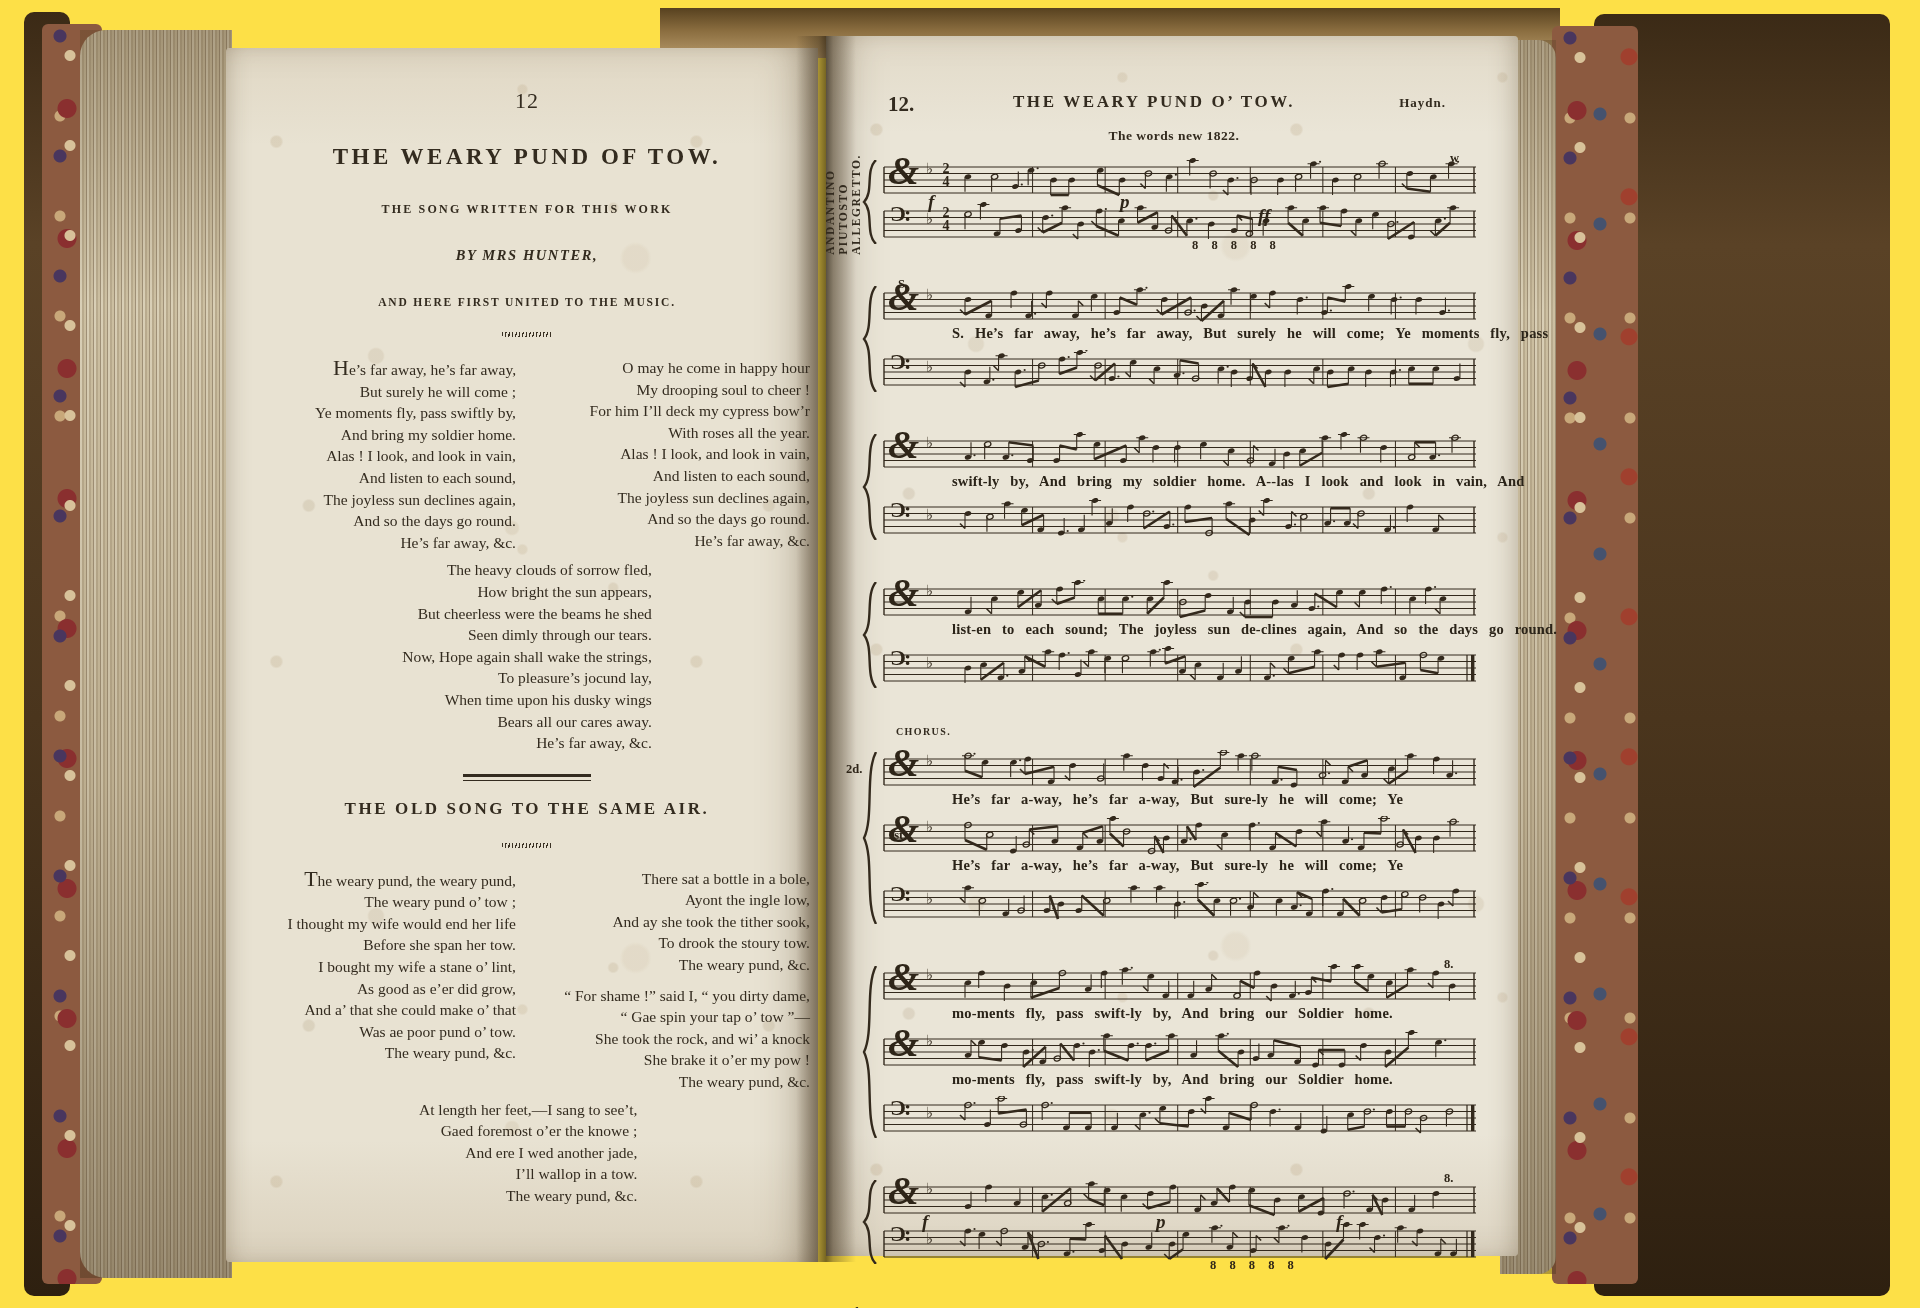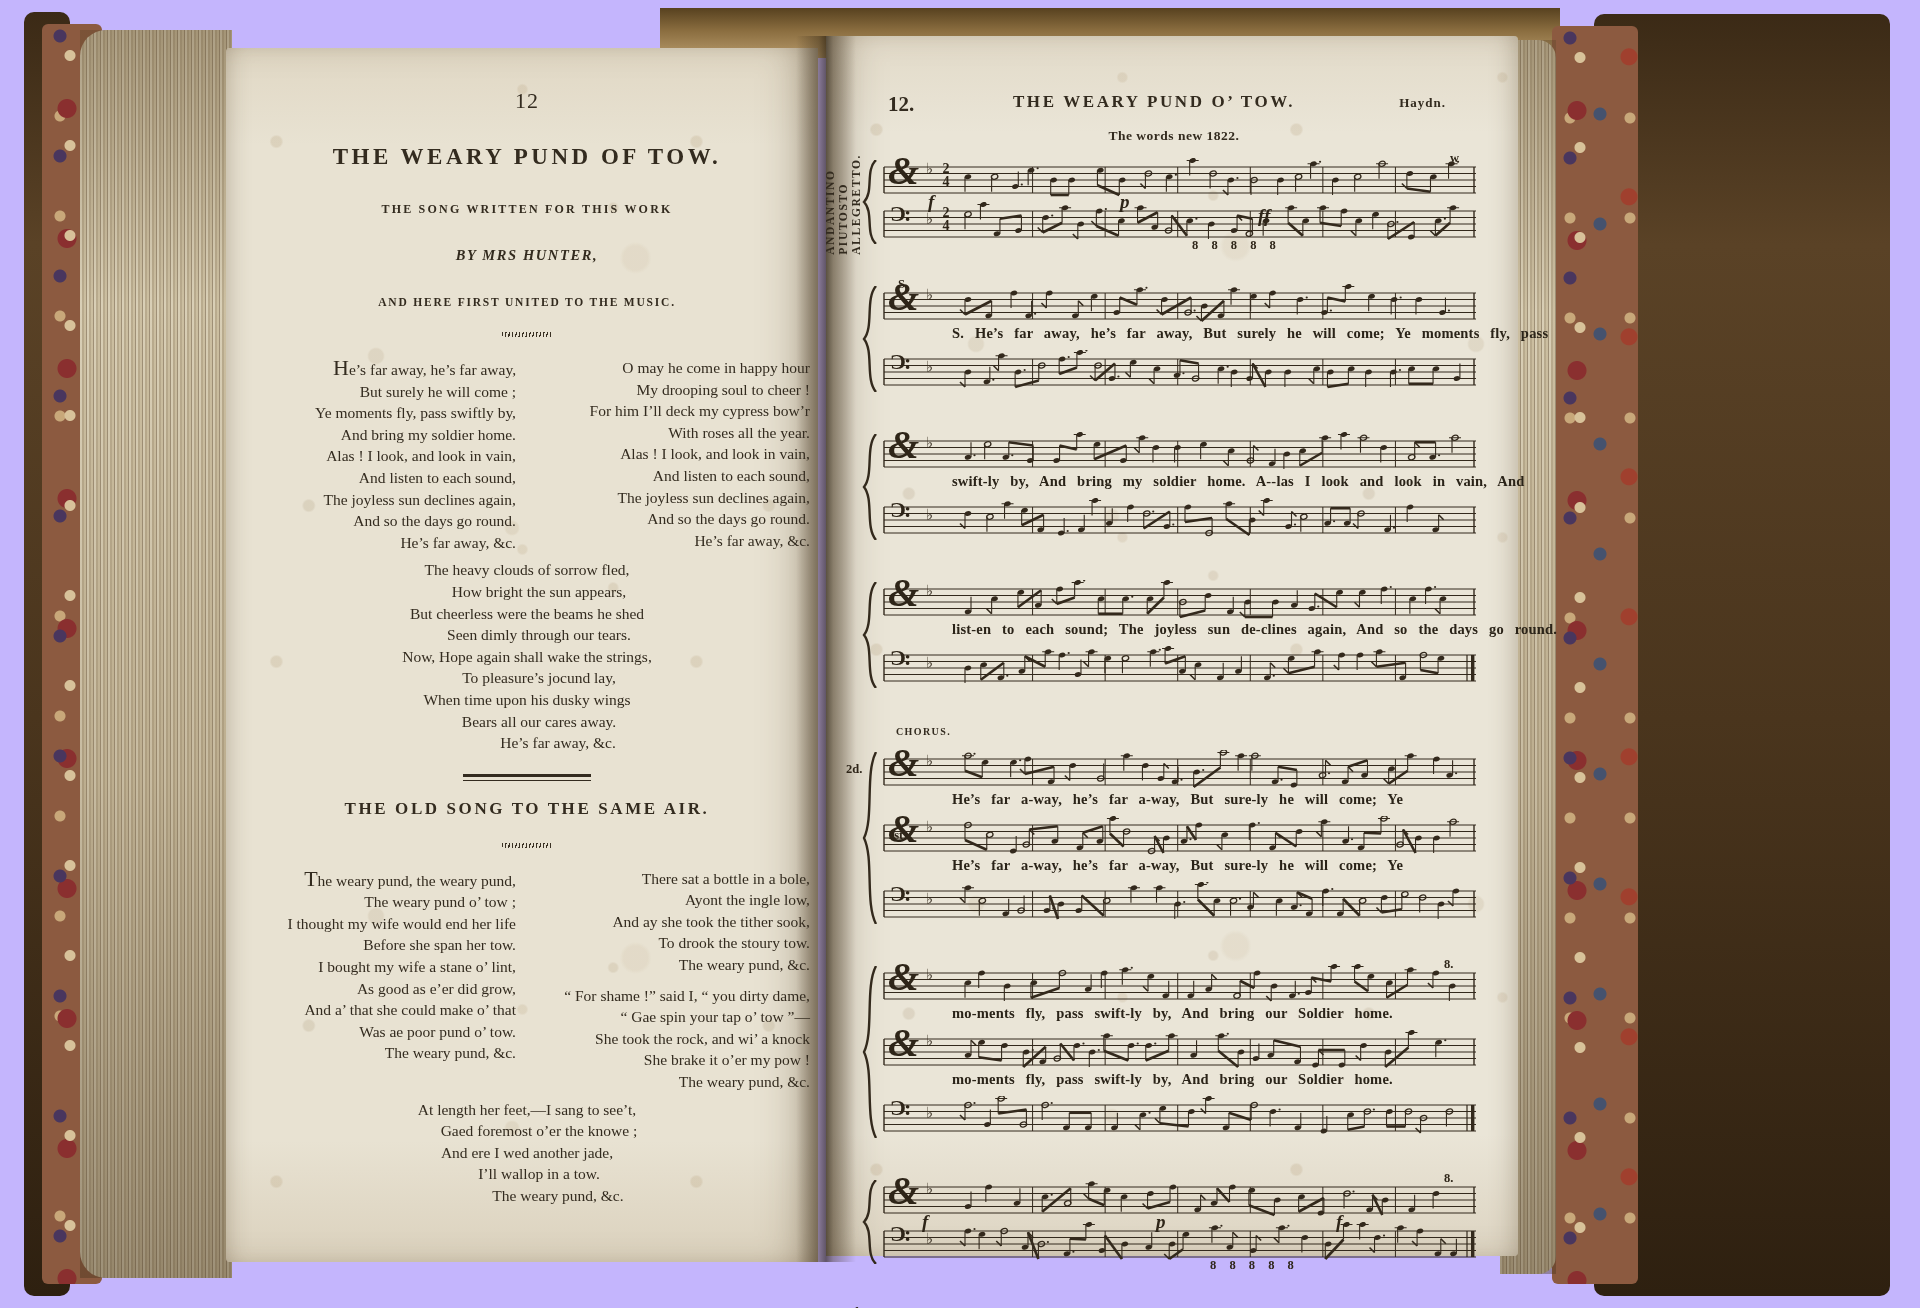"12" div.abs { background: #c4b5fd -> #fde047 }
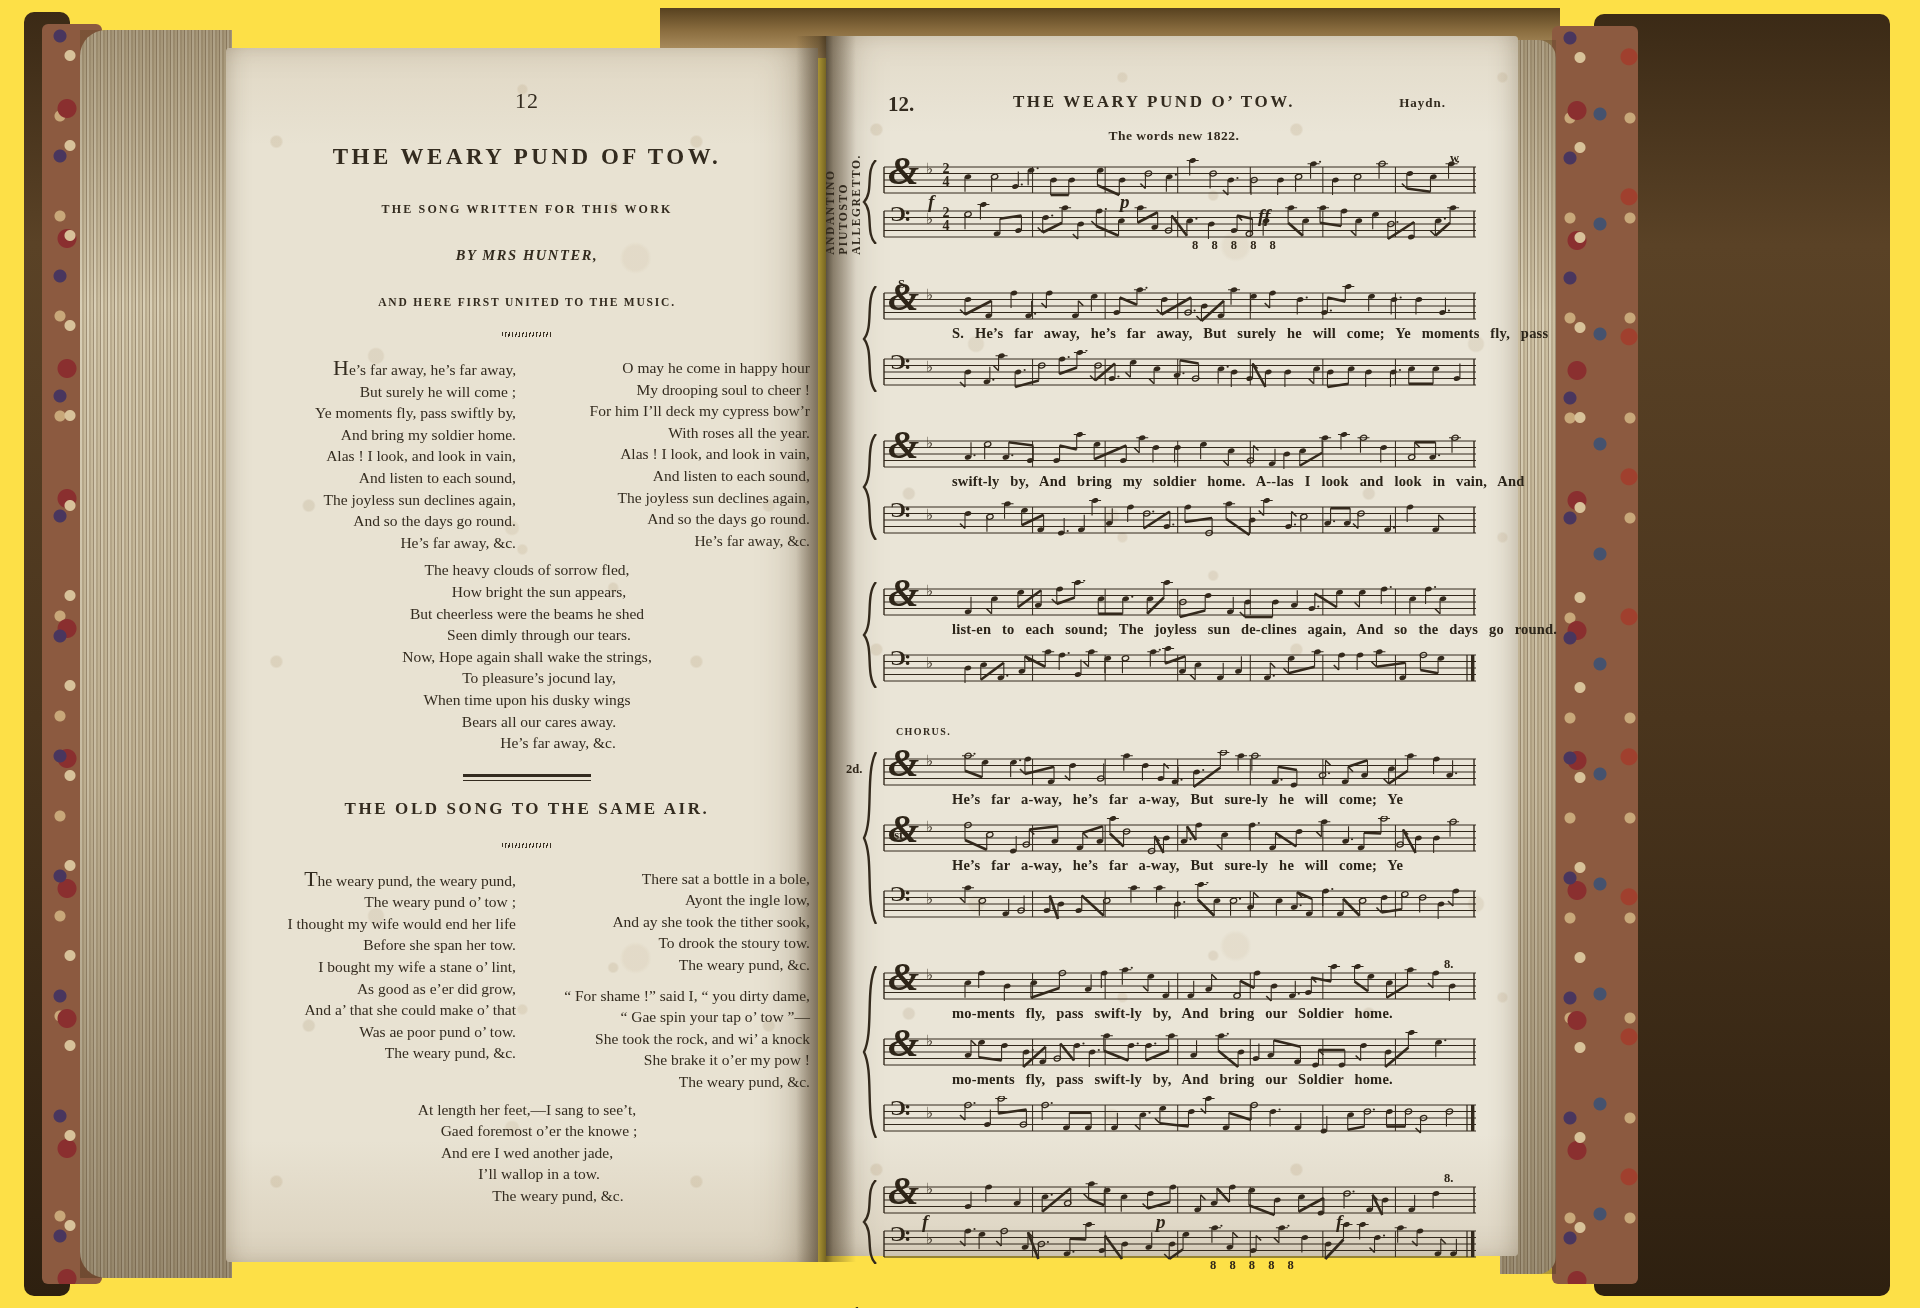"The heavy clouds of sorrow" .vcenter { text-align: center -> right }
